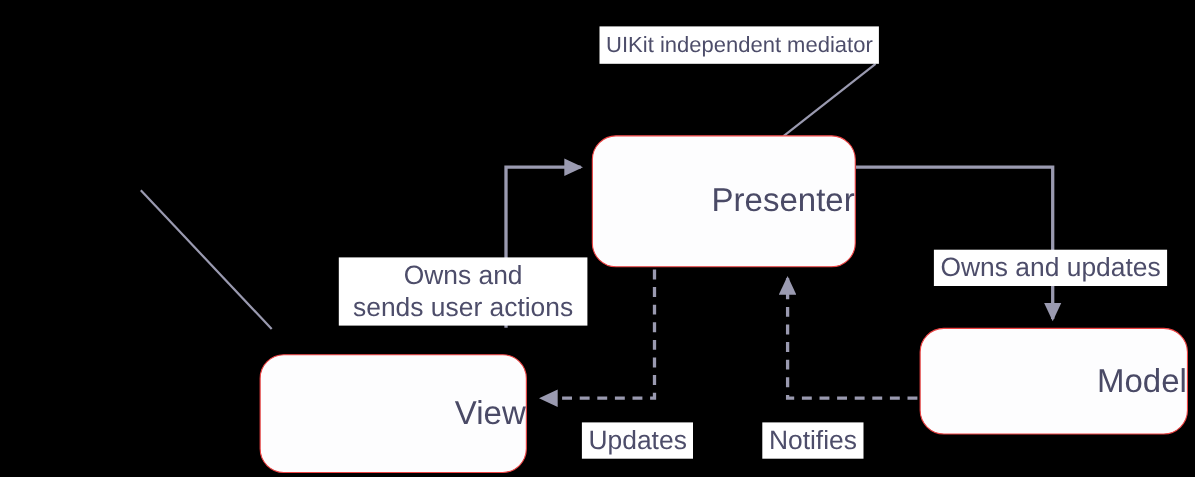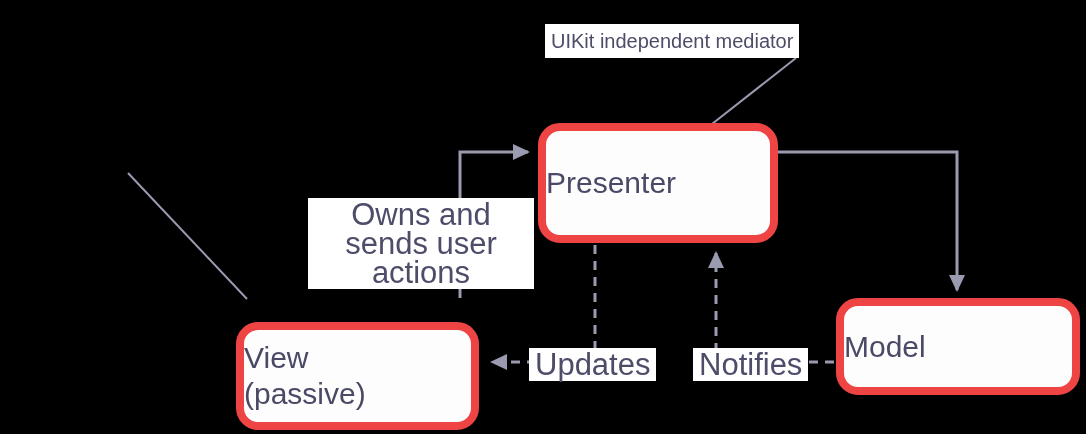"Presenter" .box { align-items: flex-start -> flex-end; border: 8px solid #ef4444 -> 1px solid #ef4444 }
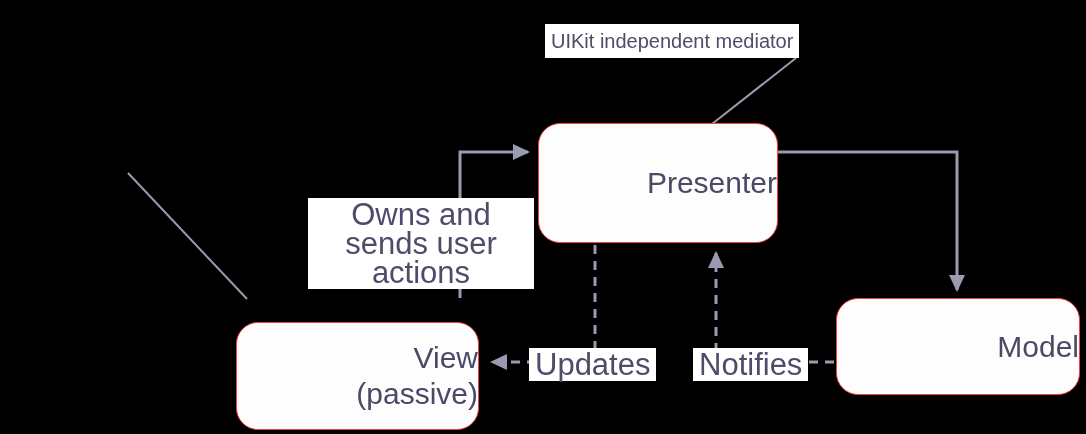"Owns and" .edge-label { font-size: 31px -> 24px; margin-top: none -> 36px }
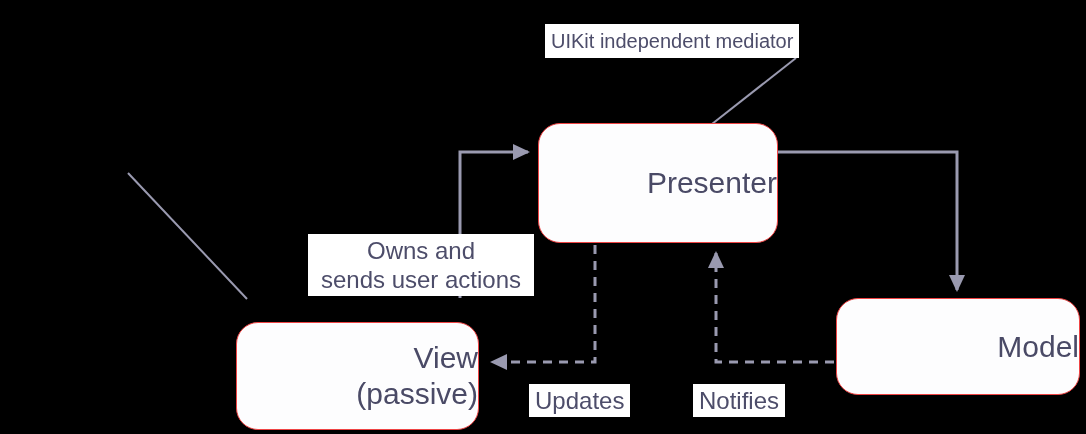"Owns and updates" div.edge-label { html: none -> <div>Owns and updates</div> }
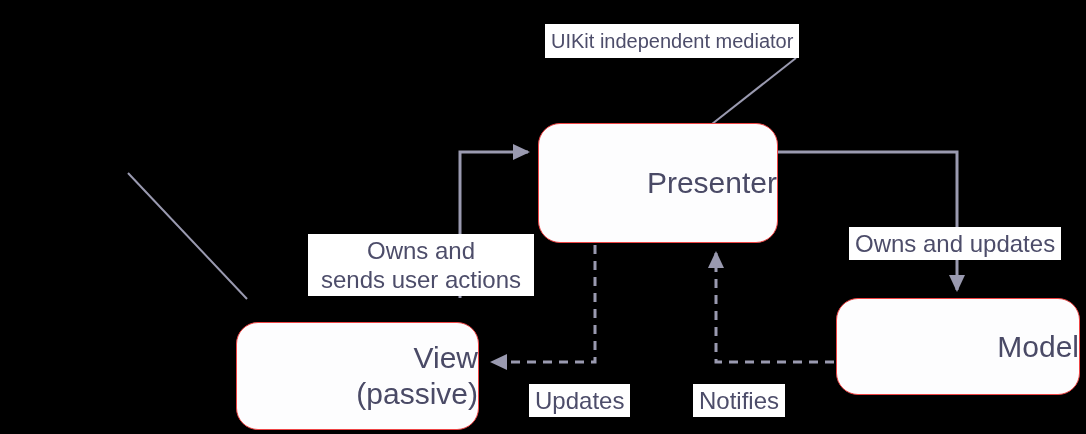"(passive)" span { html: <span>(passive)</span> -> none }
